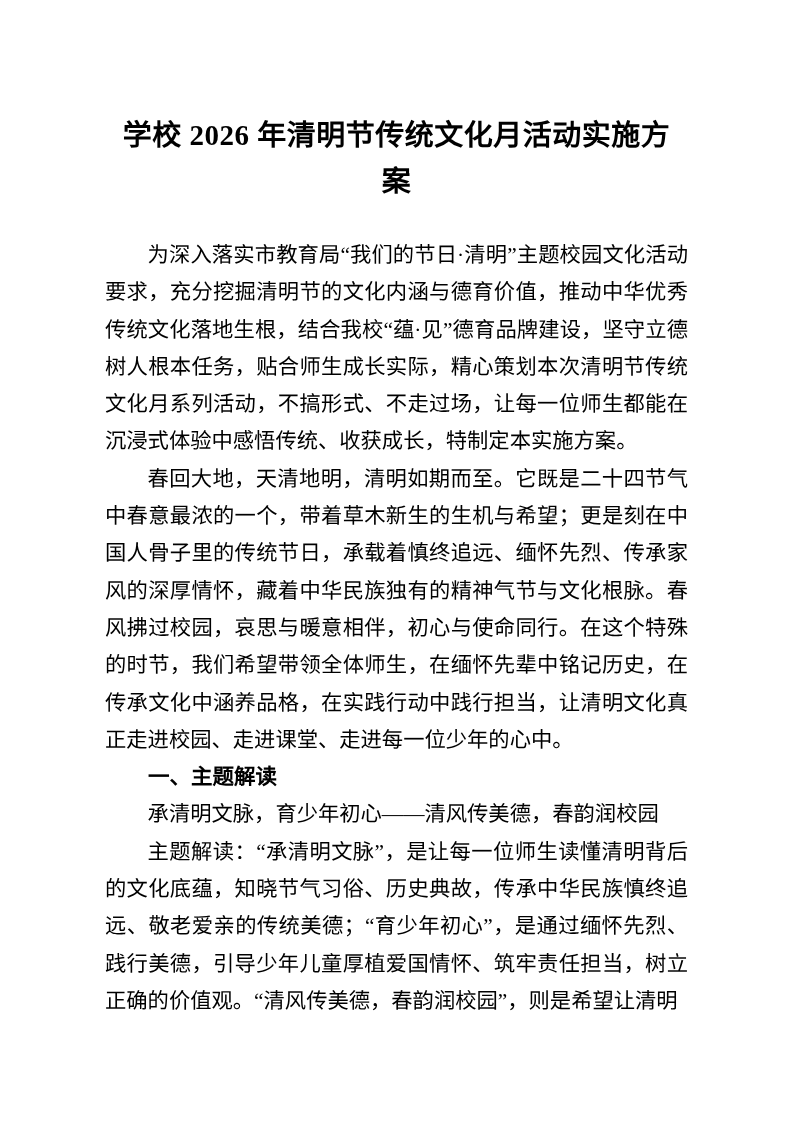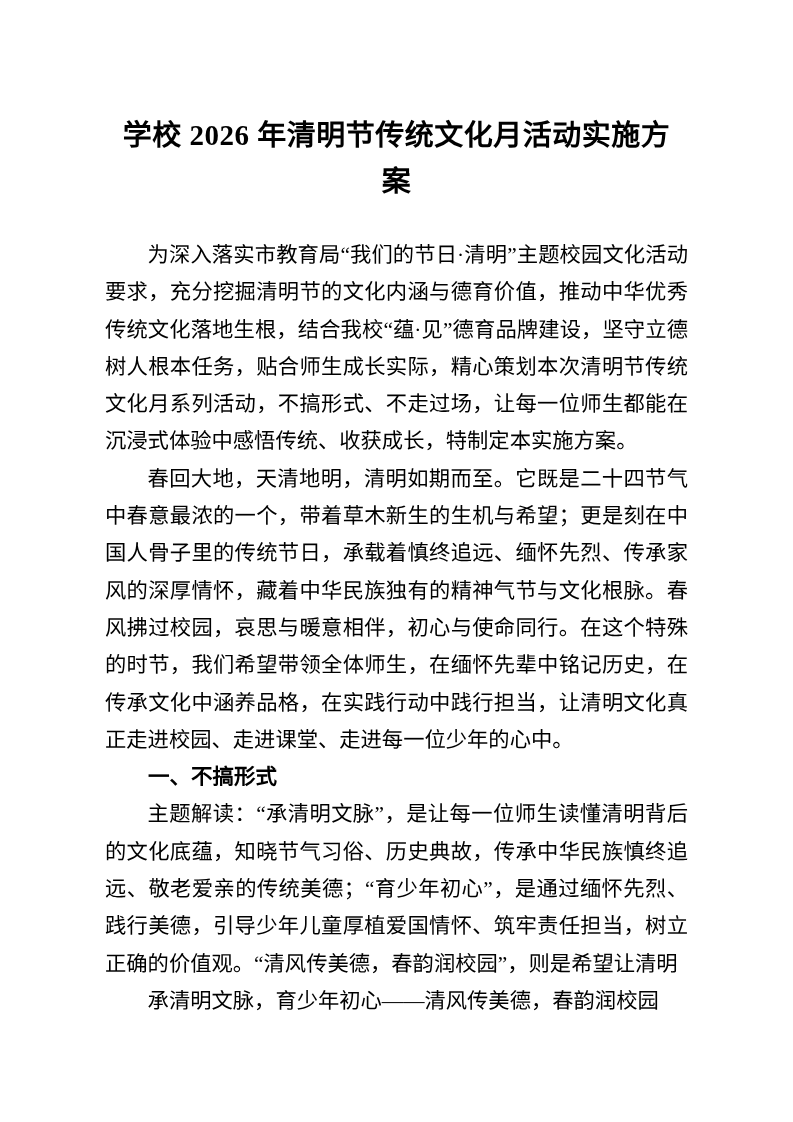"一、不搞形式" h2.section-heading { text: 不搞形式 -> 主题解读 }
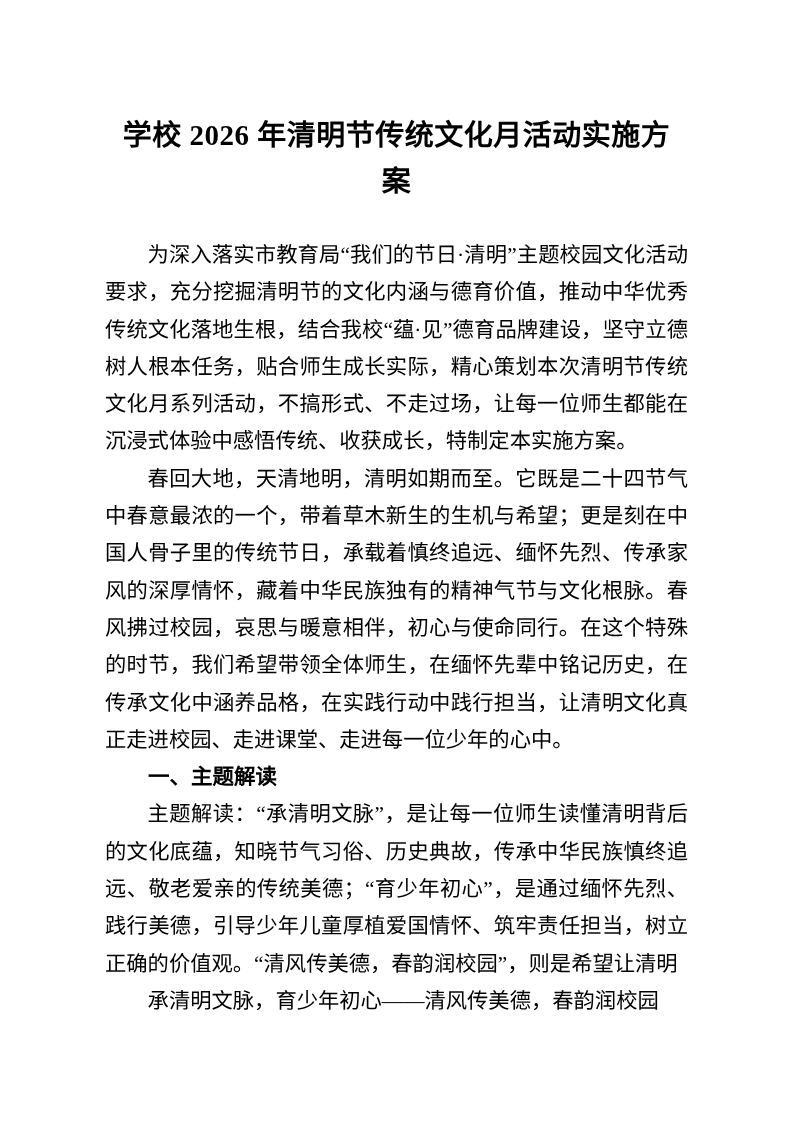"主题解读：“承清明文脉”，是让每一位师生读懂清明背后的文化底蕴，知晓节气习俗、历" p.body-para { order: before "承清明文脉，育少年初心——清风传美德，春韵润校园" -> after "承清明文脉，育少年初心——清风传美德，春韵润校园" }
